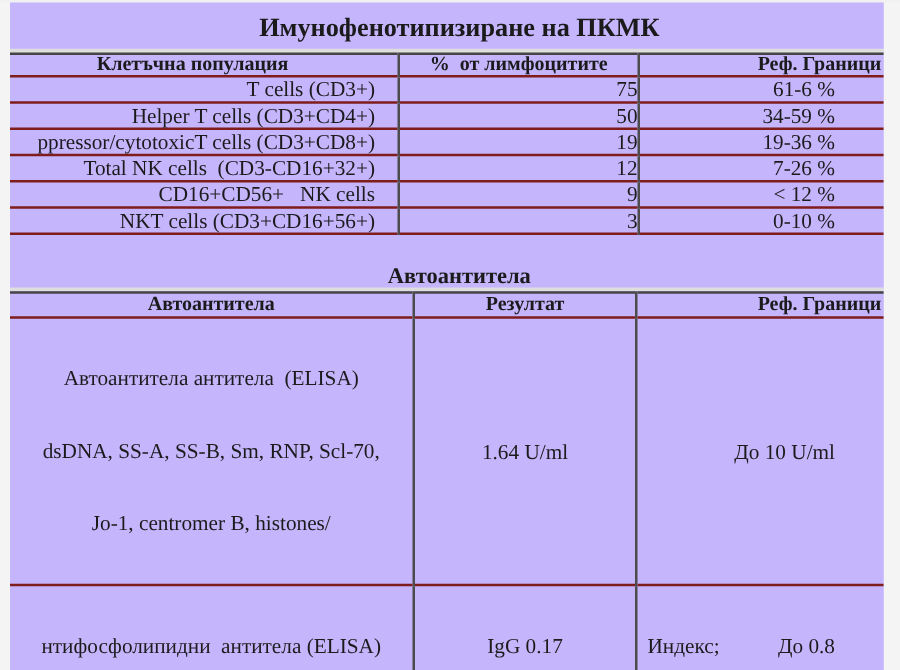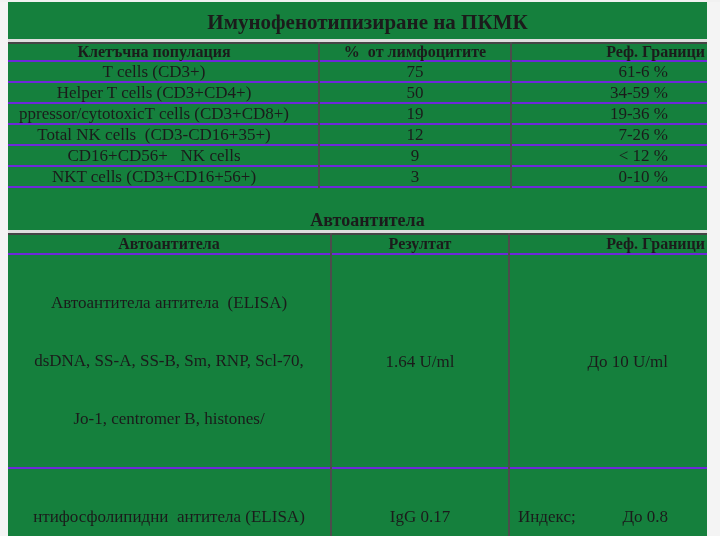"Имунофенотипизиране на ПКМК" .screen { background: #15803d -> #c4b5fd }
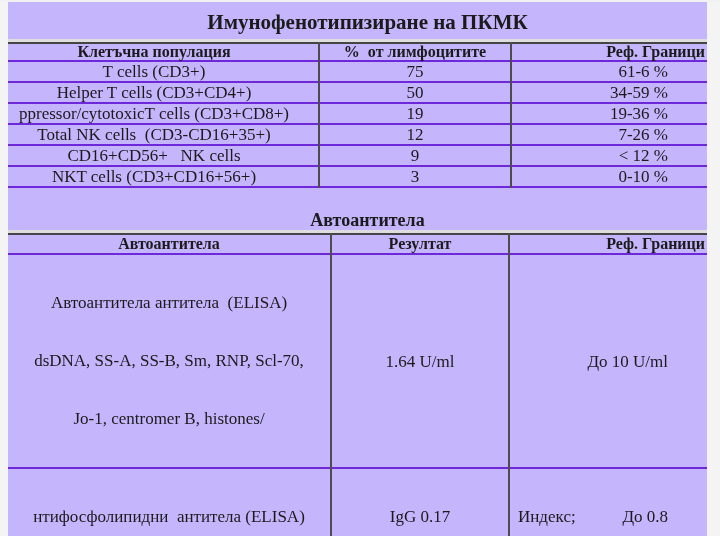"Клетъчна популация" tr { border-bottom: 2px solid #6d28d9 -> 2px solid #7f1d1d }
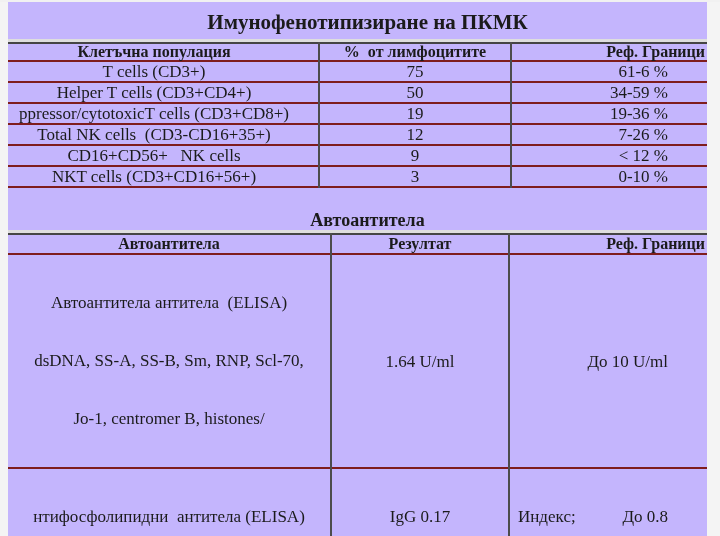"T cells (CD3+)" .t1 td { text-align: none -> right }
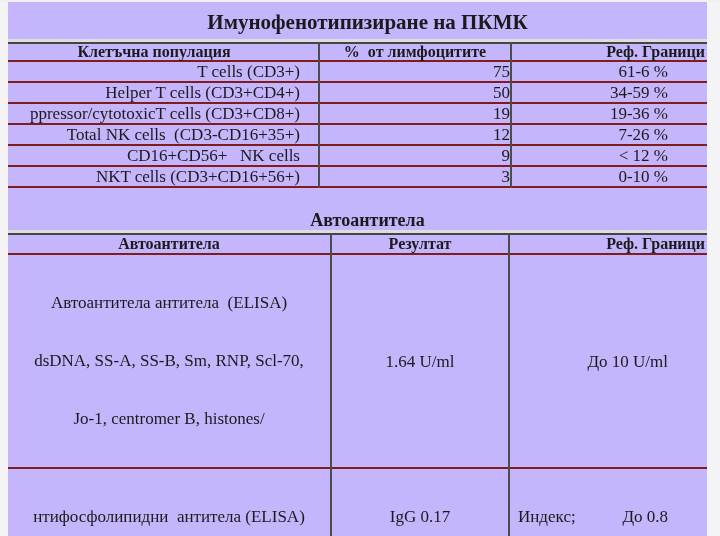"Total NK cells (CD3-CD16+35+)" td.c1 { text: CD3-CD16+35+ -> CD3-CD16+32+ }
